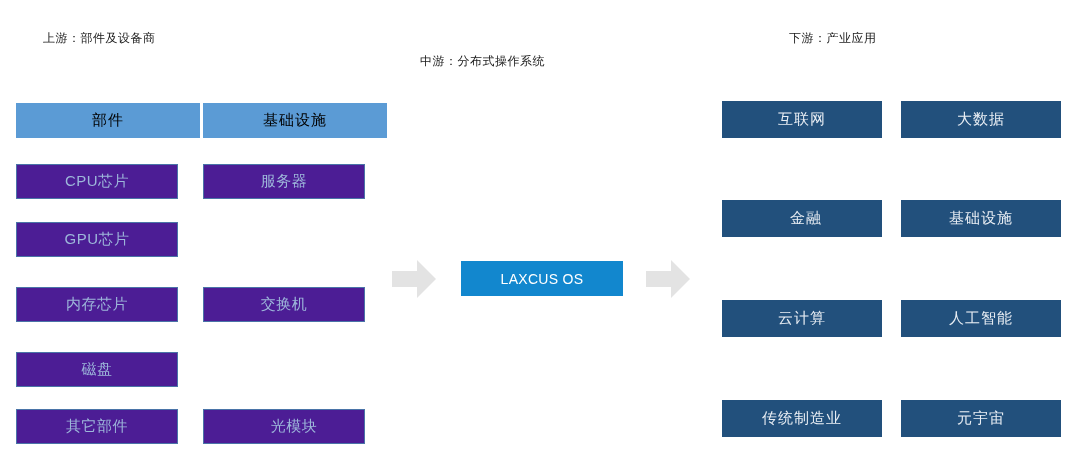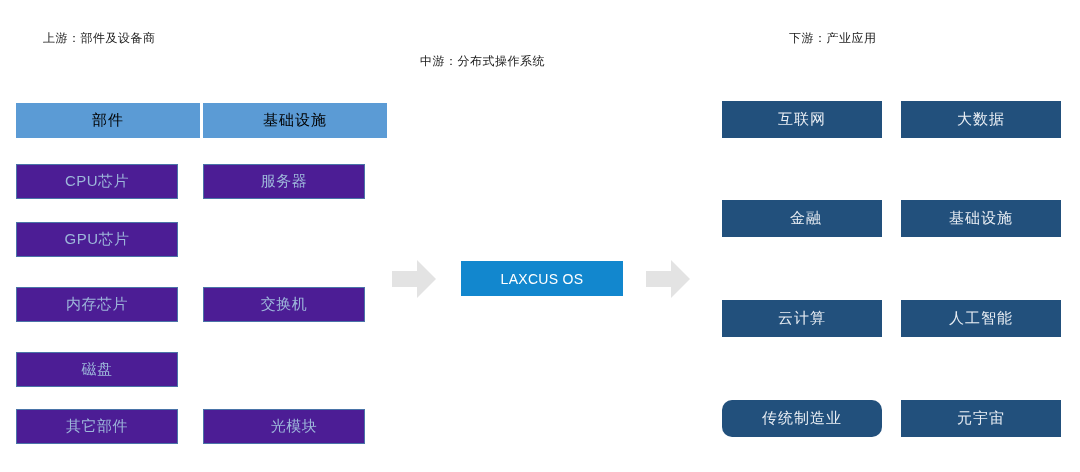"传统制造业" div.box { border-radius: 10px -> none }
